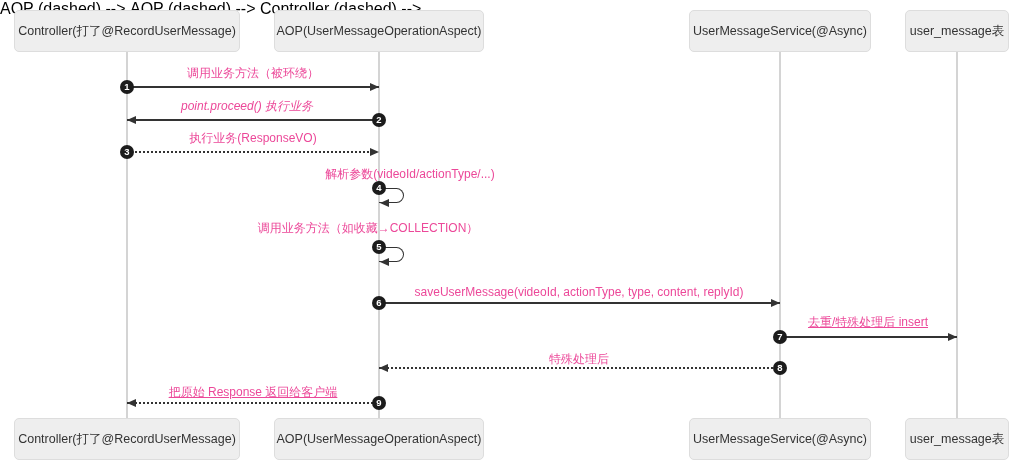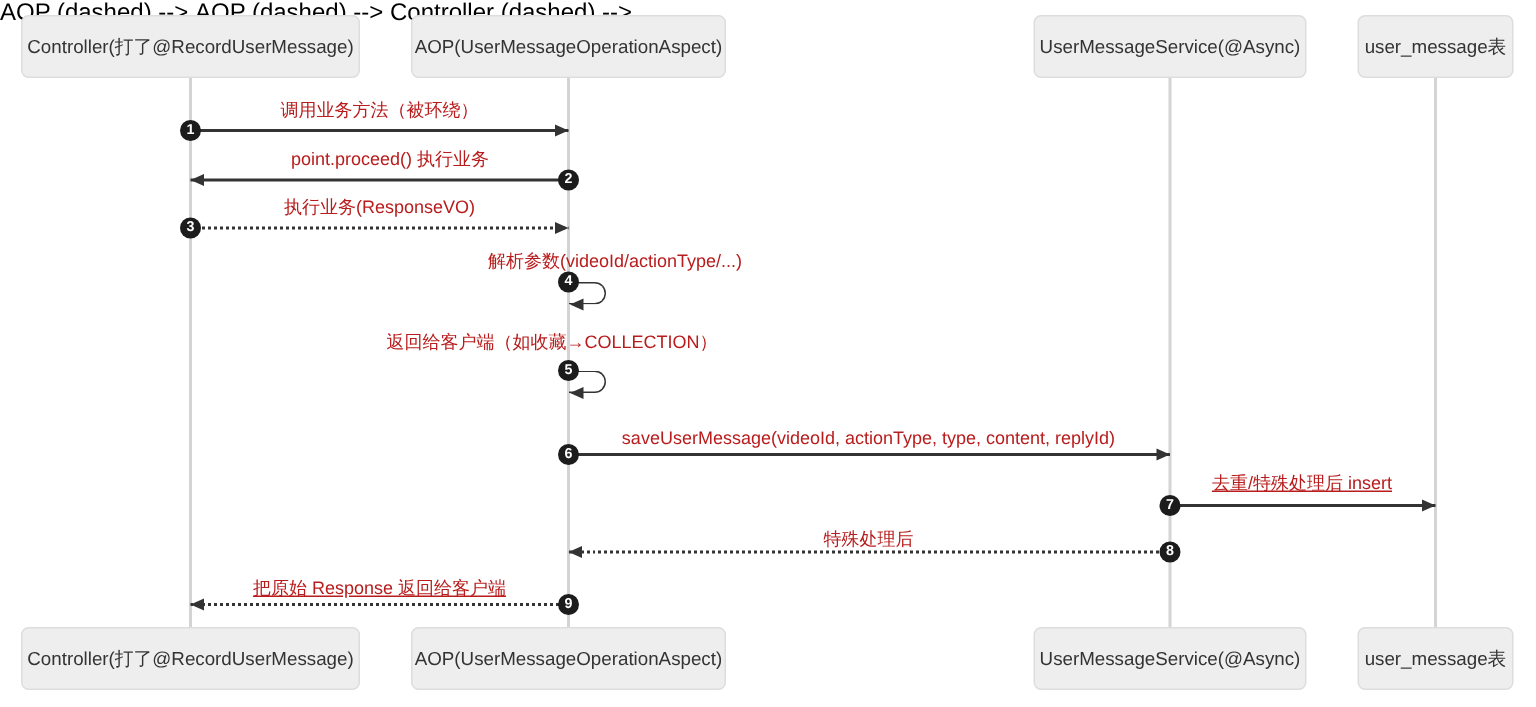"调用业务方法（被环绕）" .msg-label { color: #b91c1c -> #ec4899 }
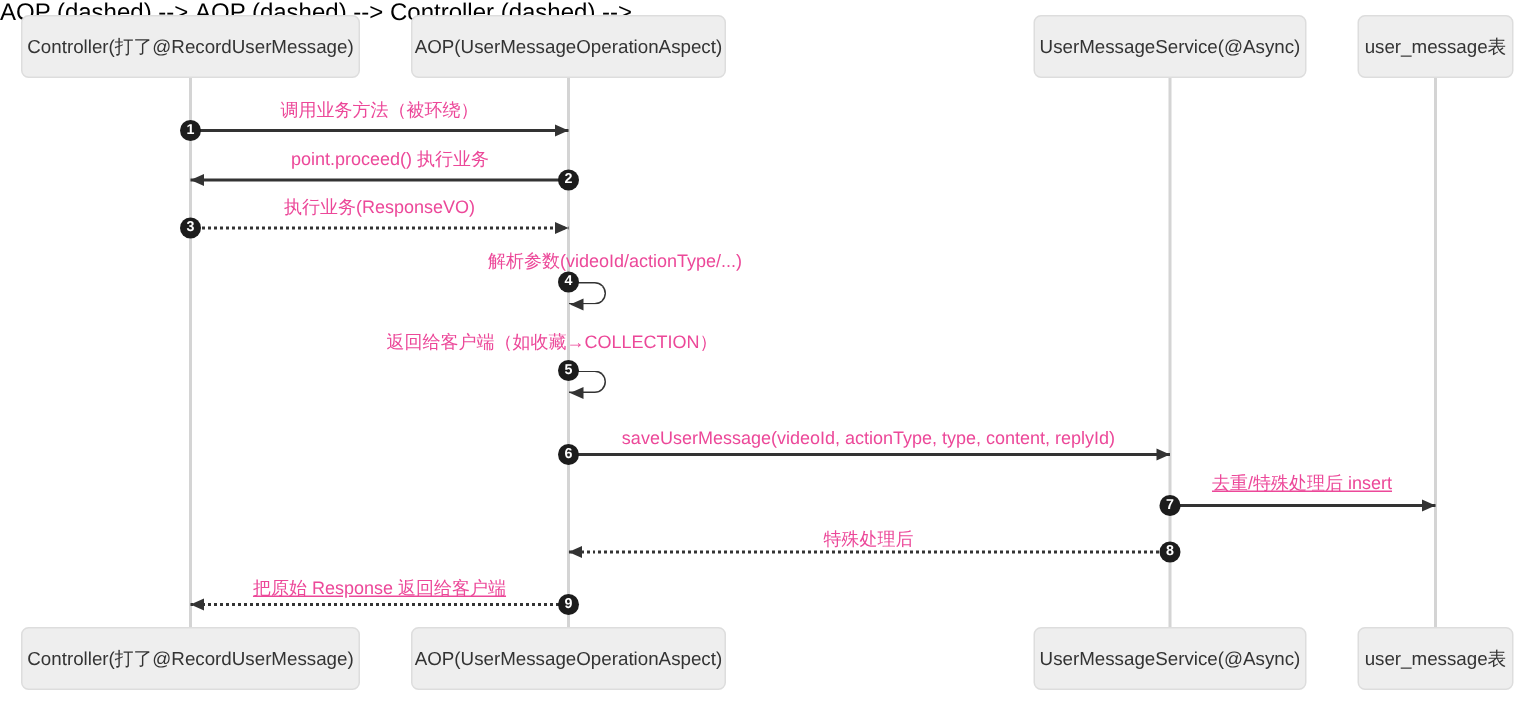"point.proceed() 执行业务" div.msg-label { font-style: none -> italic; left: 260px -> 247px }
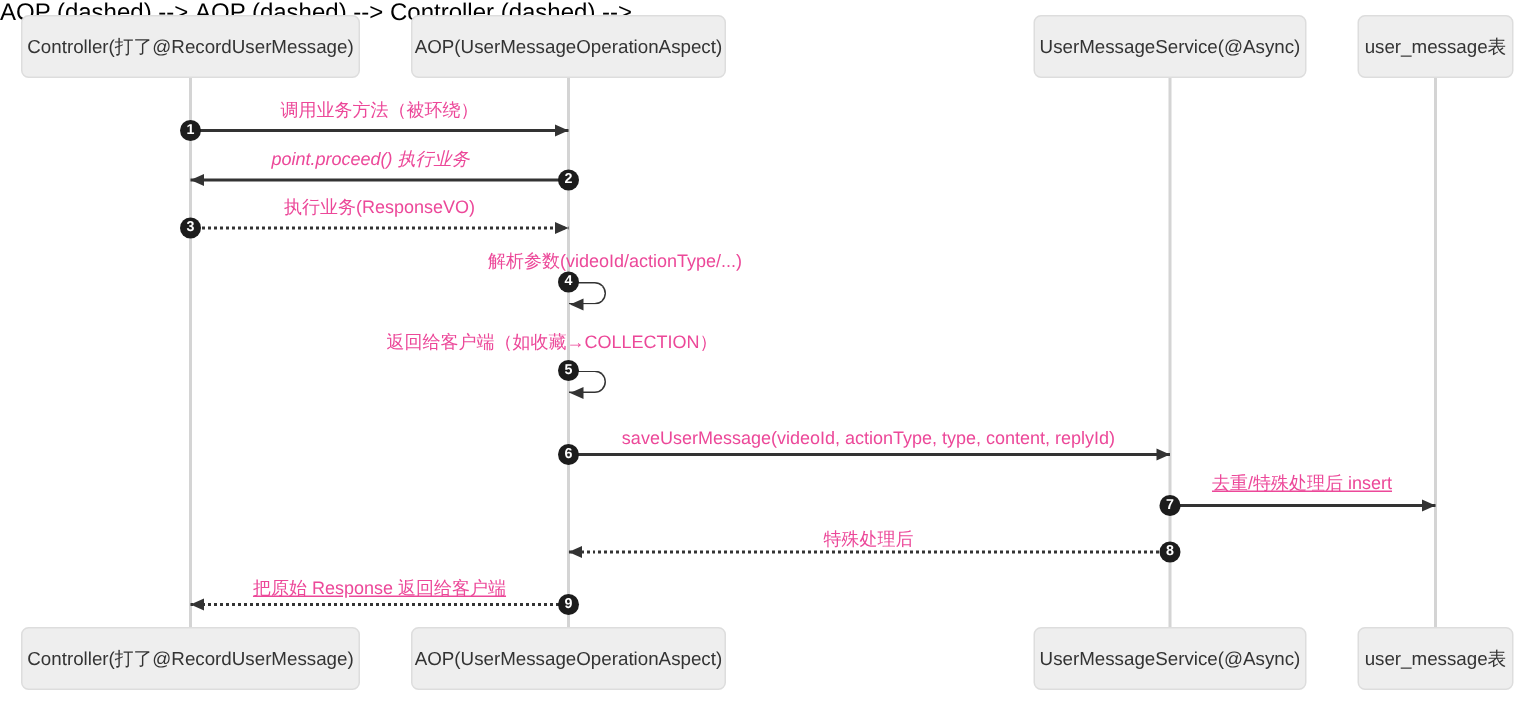"返回给客户端（如收藏→COLLECTION）" div.msg-label { text: 返回给客户端 -> 调用业务方法 }
